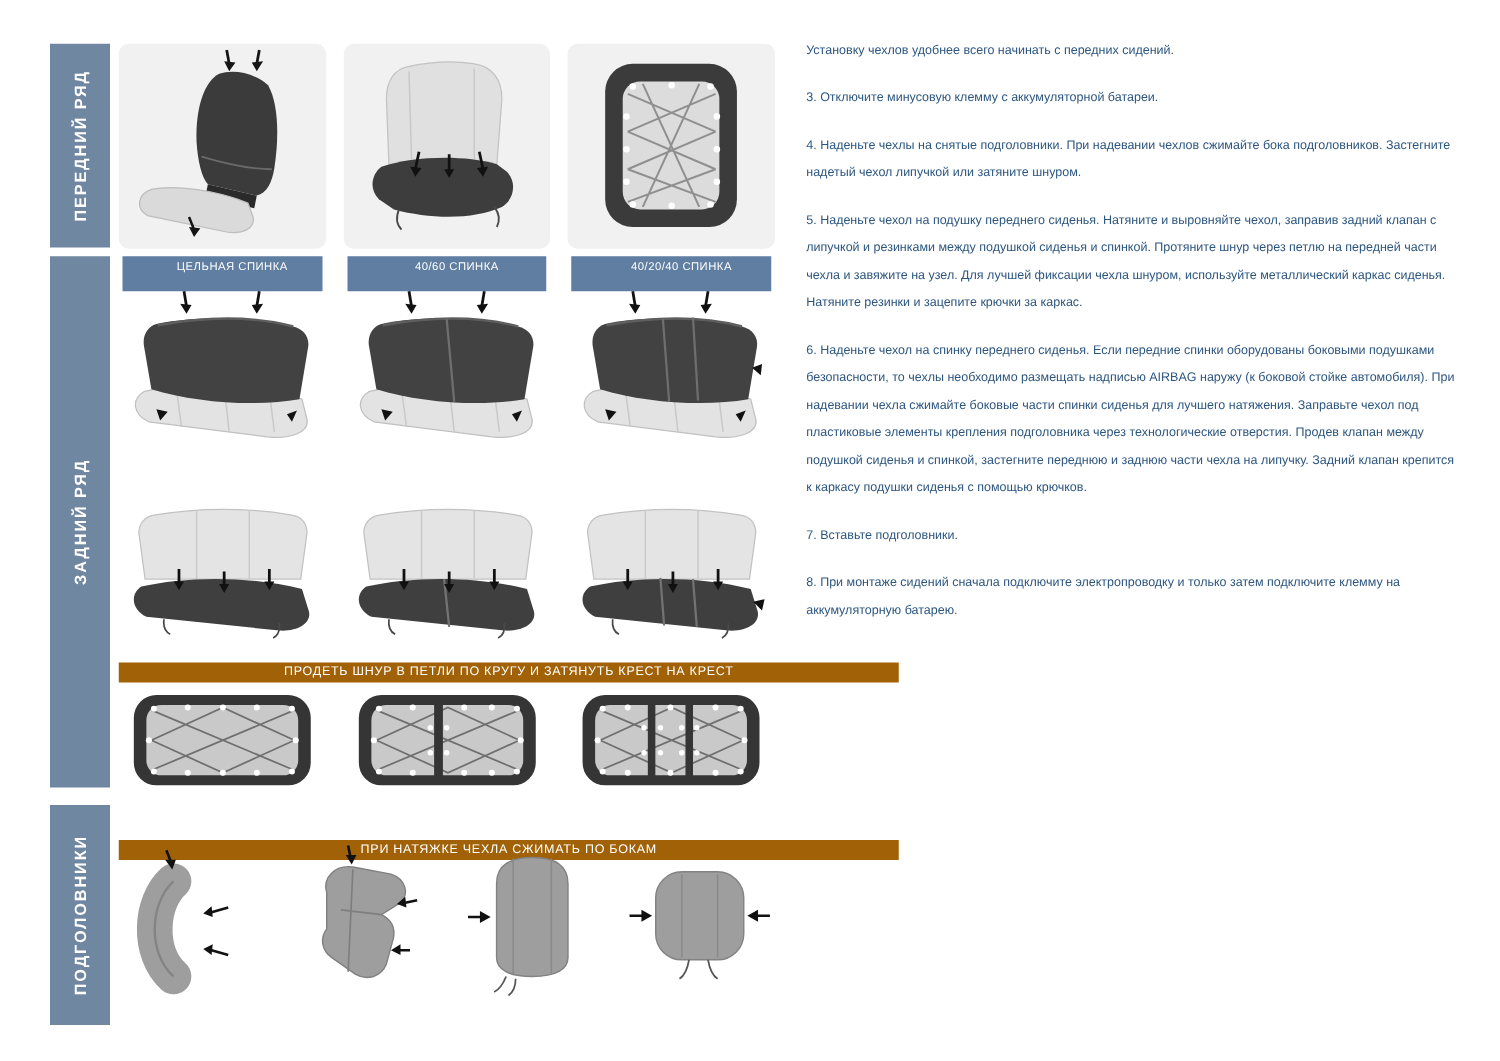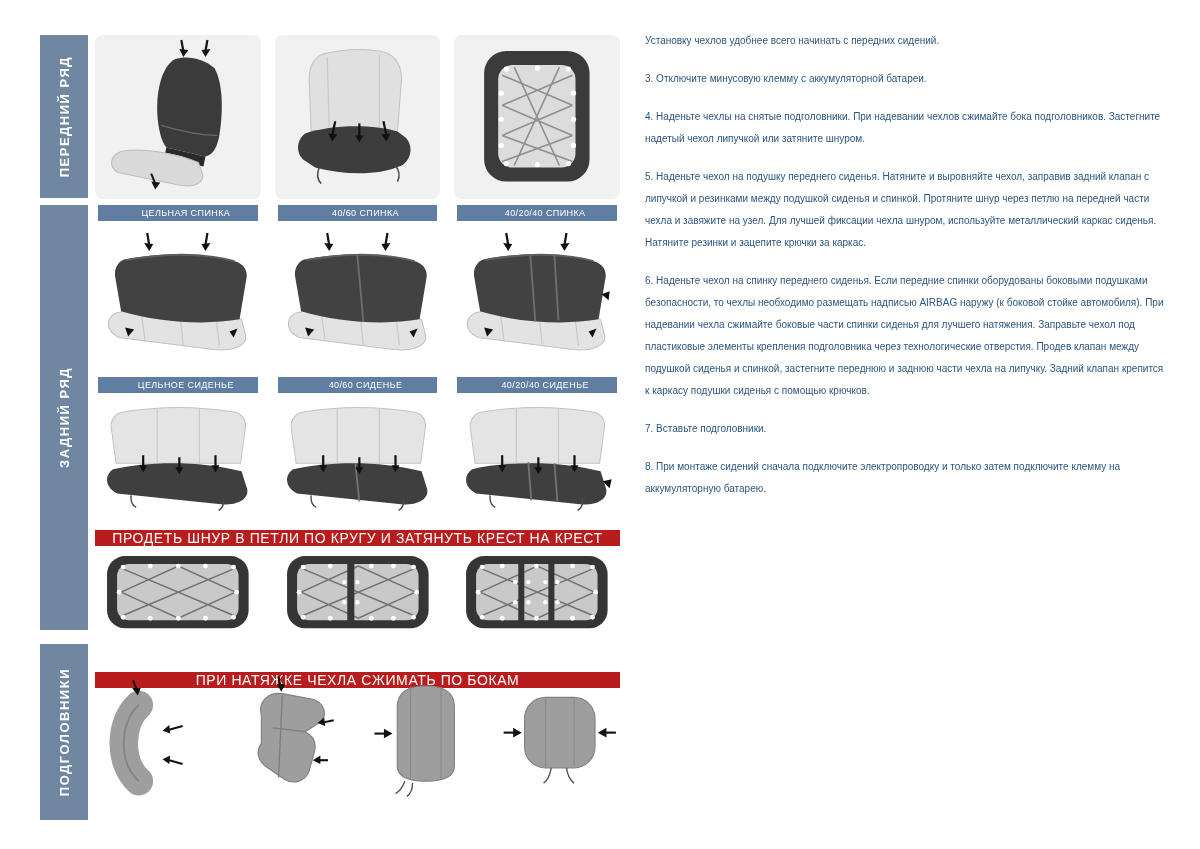"ЦЕЛЬНАЯ СПИНКА" .labelbar { height: 16px -> 28px }
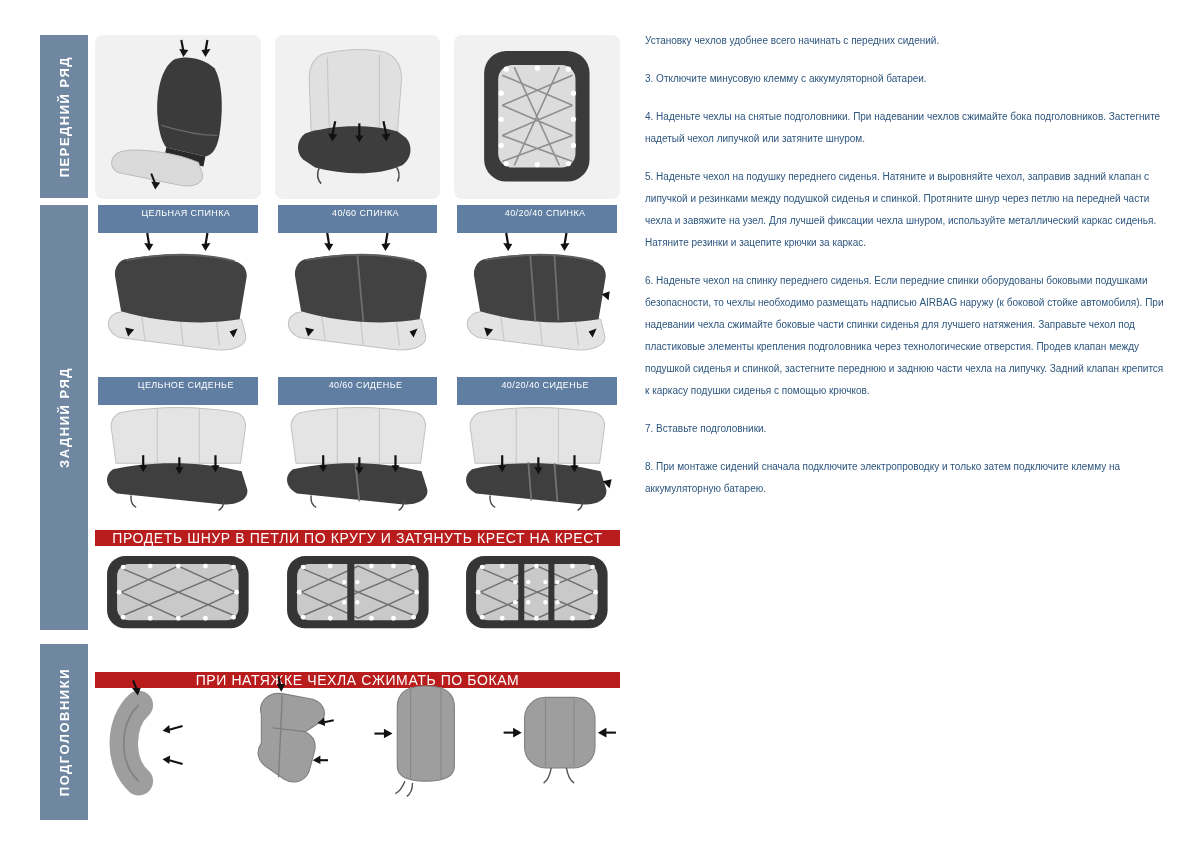"ЦЕЛЬНОЕ СИДЕНЬЕ" div.row3 { html: <div> <div>ЦЕЛЬНОЕ СИДЕНЬЕ</div> <div>40/60 СИДЕНЬЕ</div> <div>40/20/40 СИДЕНЬЕ</div> </div> -> none }
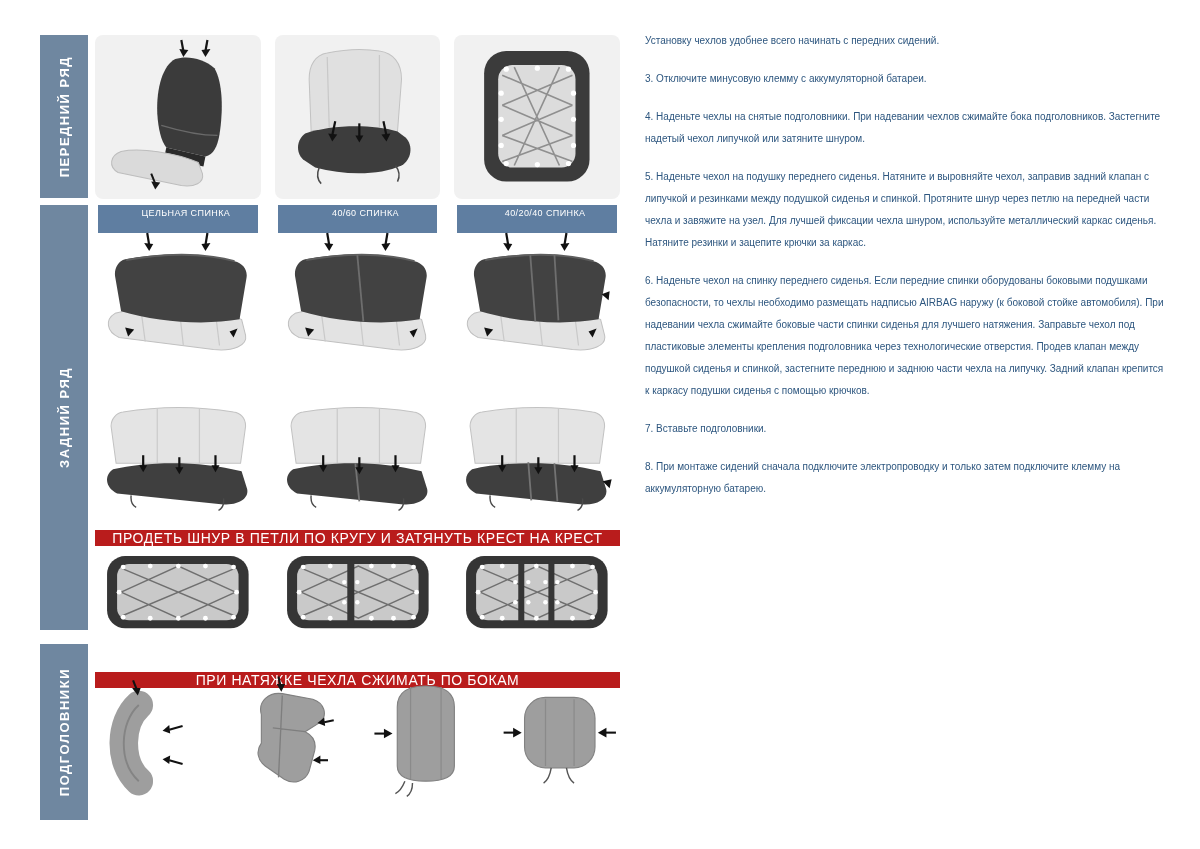"ПРОДЕТЬ ШНУР В ПЕТЛИ ПО" .widebar { background: #b91c1c -> #a16207; font-size: 14px -> 10px; width: 525px -> 624px }
